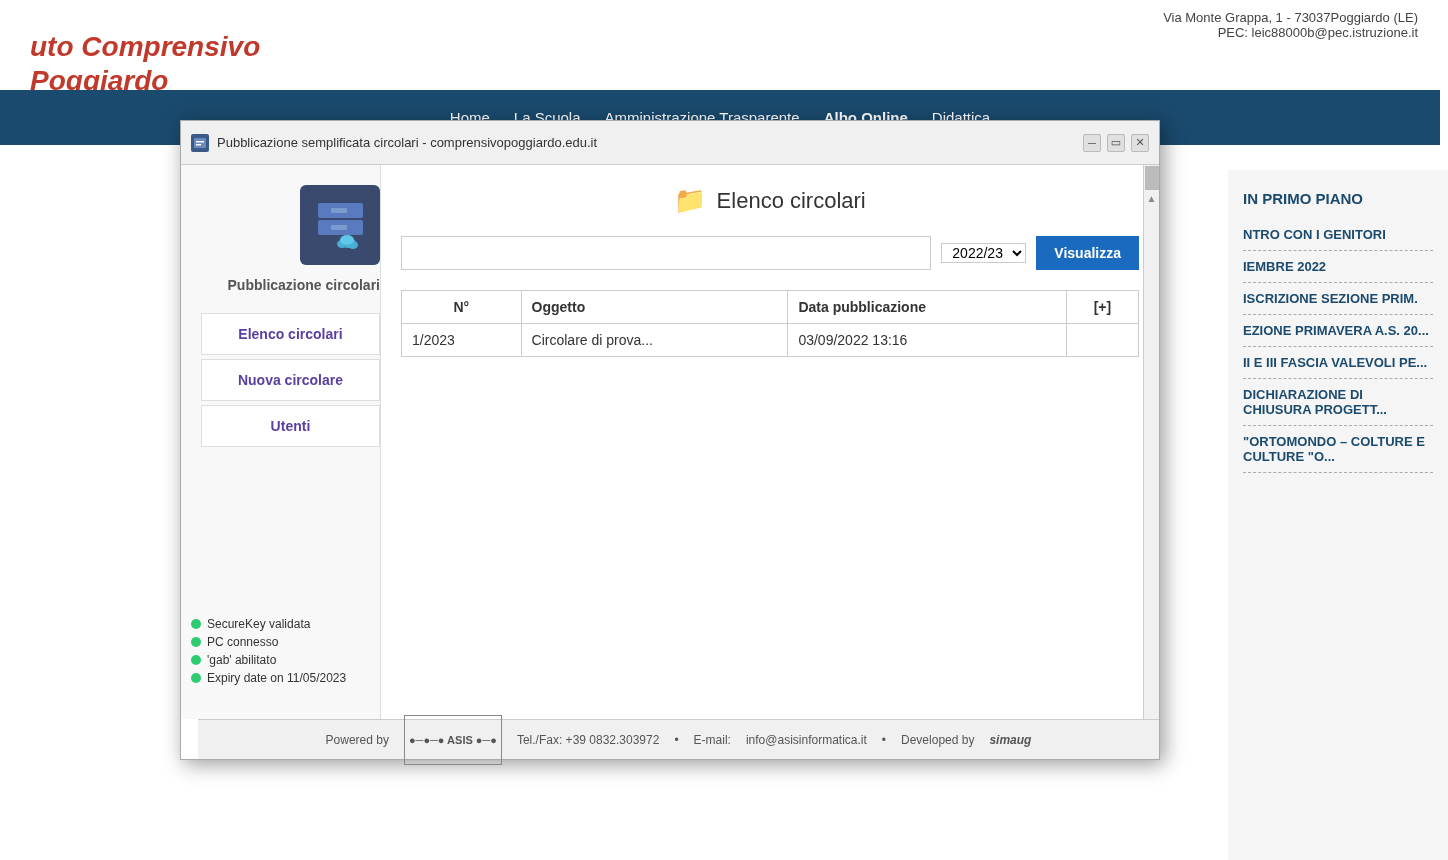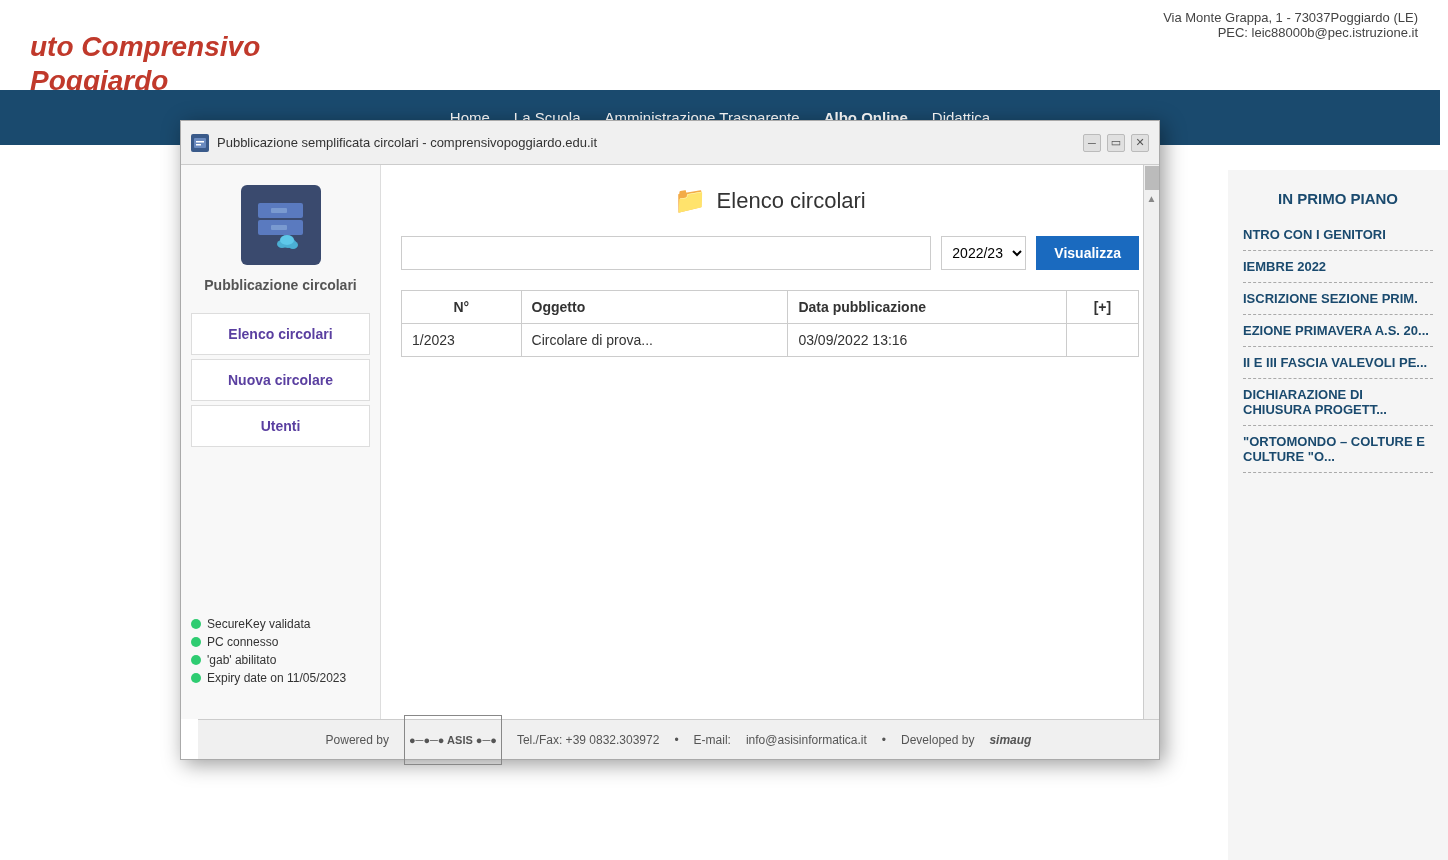"IN PRIMO PIANO" .bg-sidebar-title { text-align: center -> none }
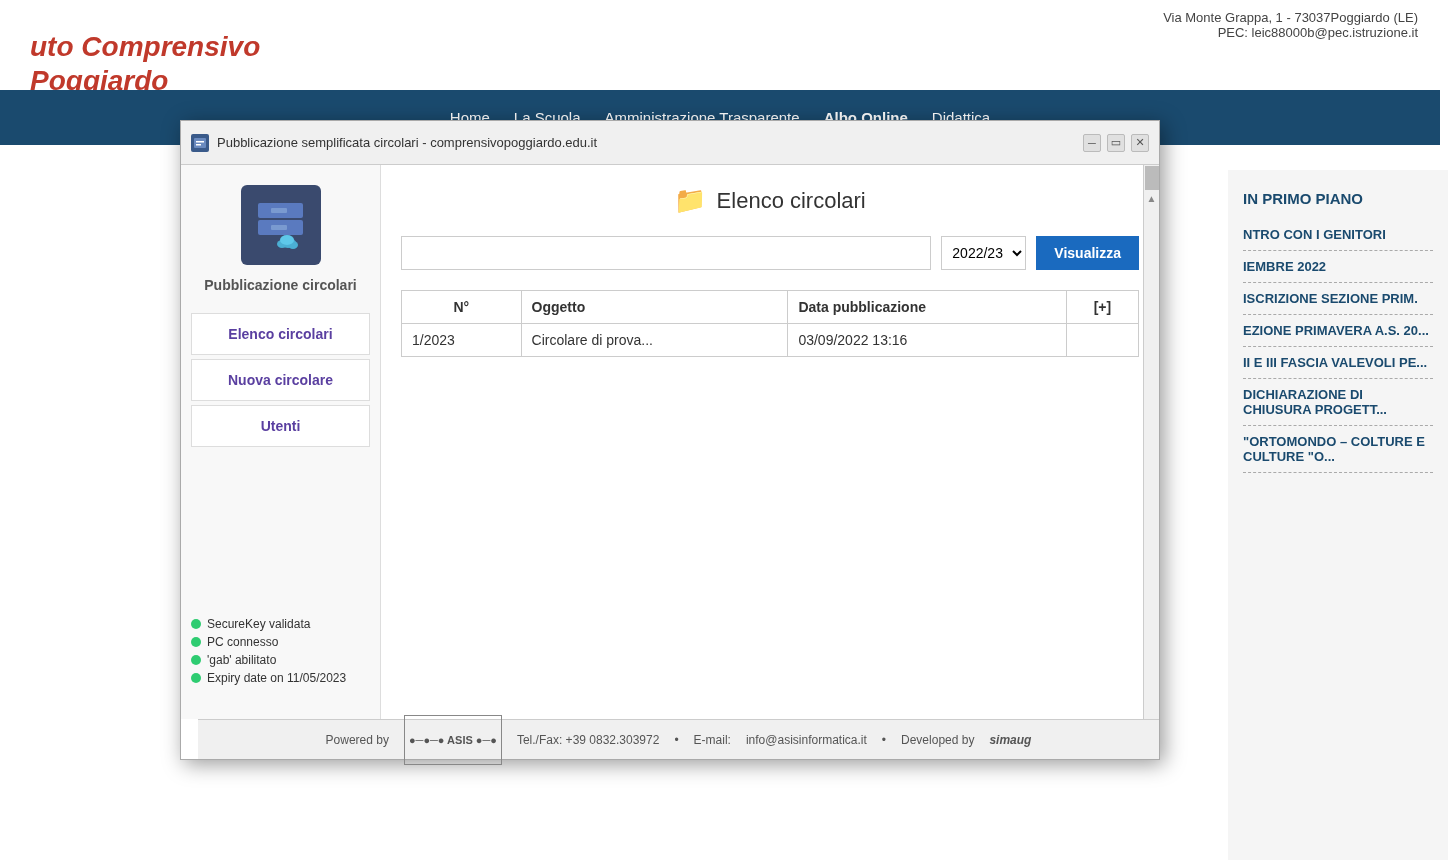"2022/23" .year-select { height: 34px -> 20px }
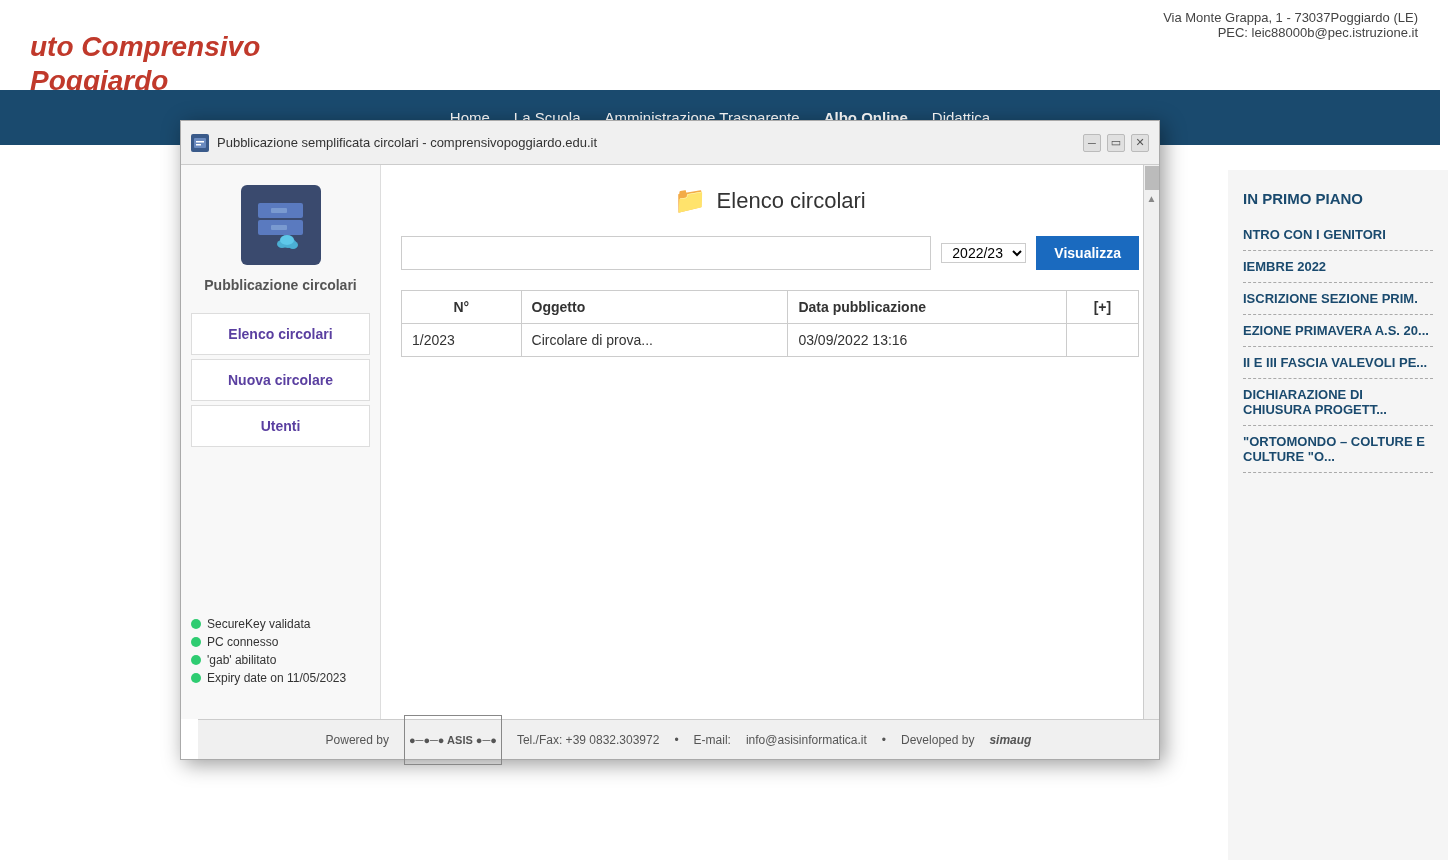"Pubblicazione circolari" .modal-sidebar { align-items: center -> flex-end }
